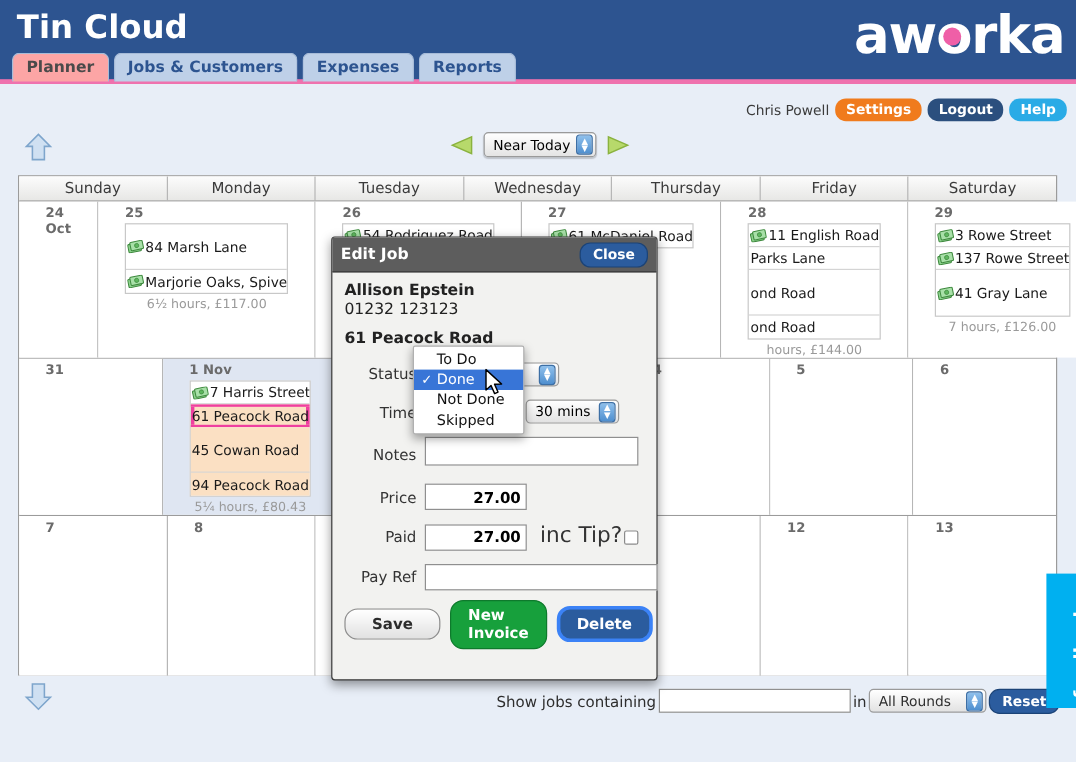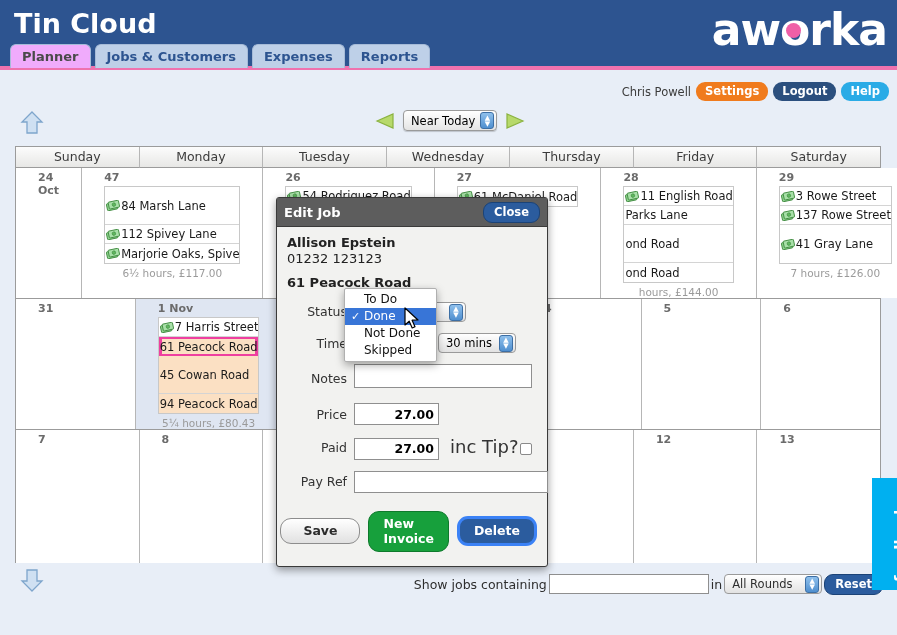"Planner" .tab.active { background: #f0abfc -> #fca5a5 }
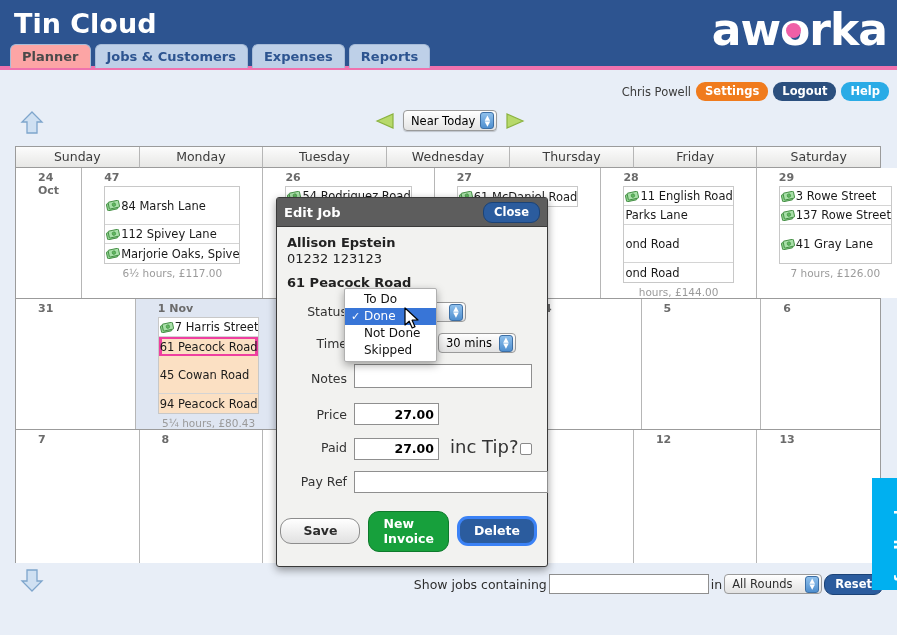"47" div.day-num { text: 47 -> 25 }
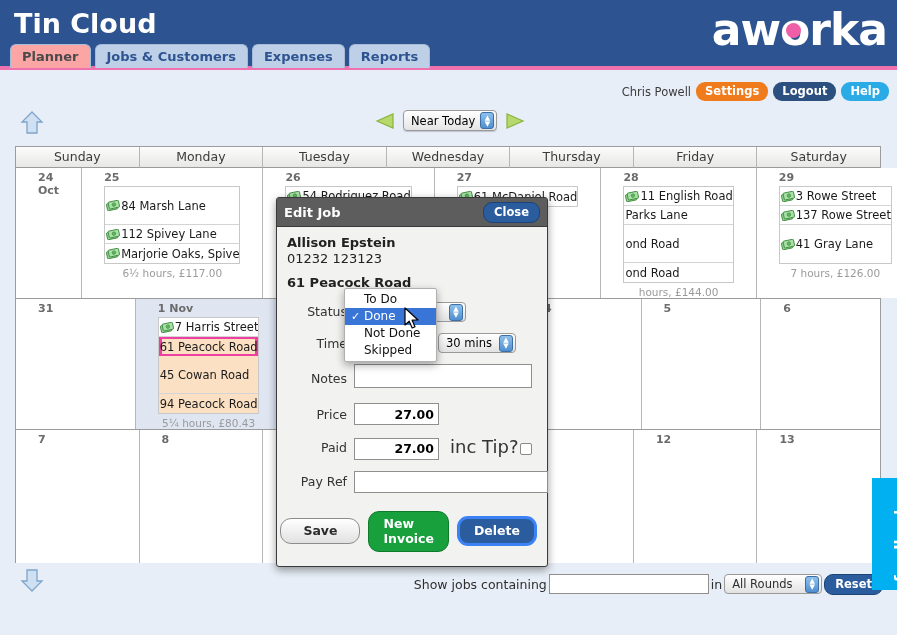"112 Spivey Lane" div.job { html: <div> <svg> <rect></rect> <rect></rect> <circle></circle> </svg> <span>112 Spivey Lane</span> </div> -> none }
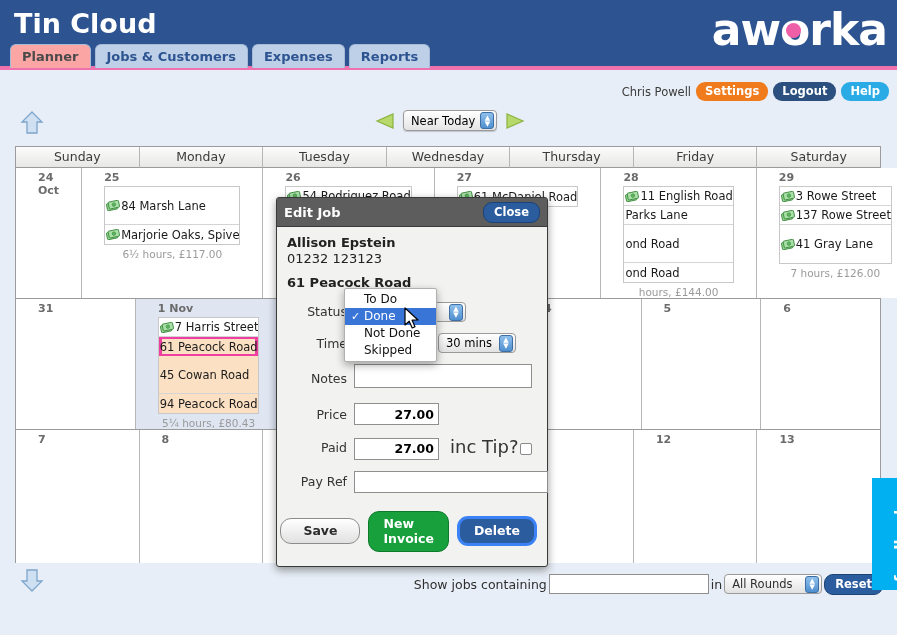"Save" #dlg-buttons { justify-content: flex-end -> space-between; margin-top: 18px -> 8px }
